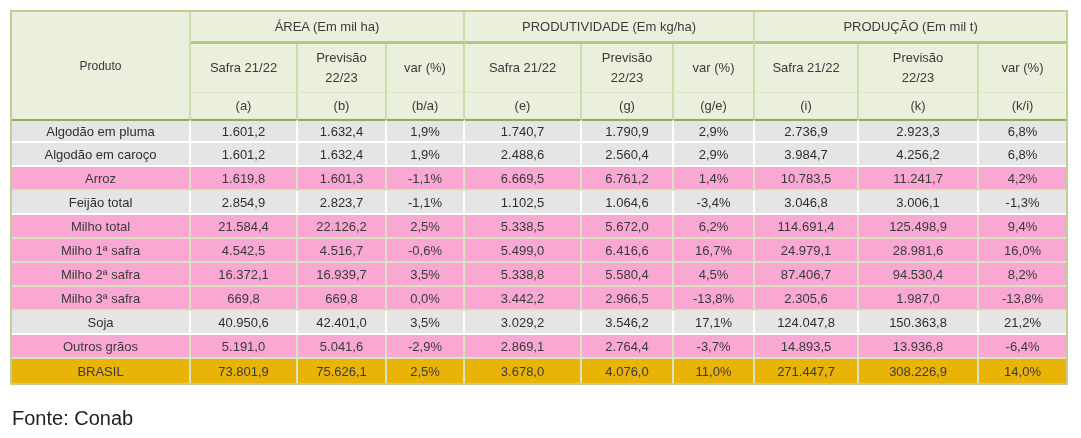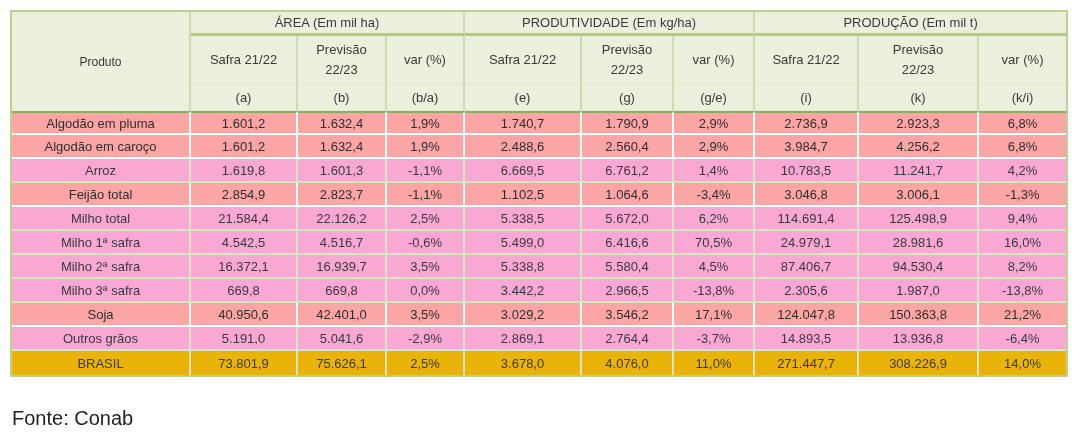"ÁREA (Em mil ha)" tr.group-row th.group { height: 24px -> 32px }
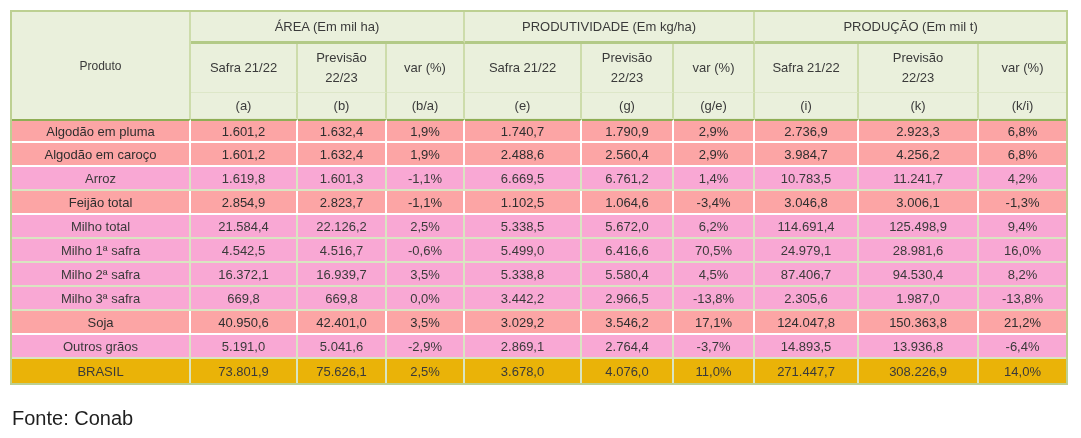"Algodão em pluma" tr.row-green td { background: #fca5a5 -> #e5e5e5 }
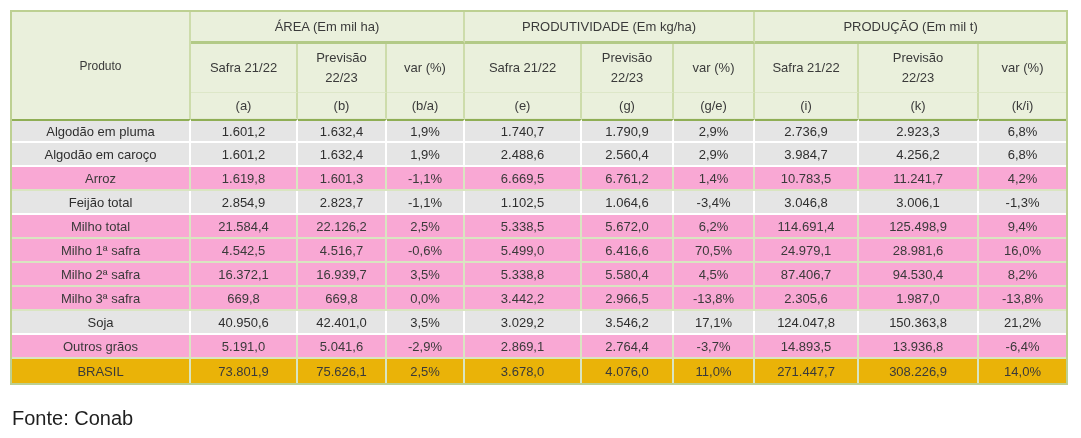"70,5%" td { text: 70,5% -> 16,7% }
